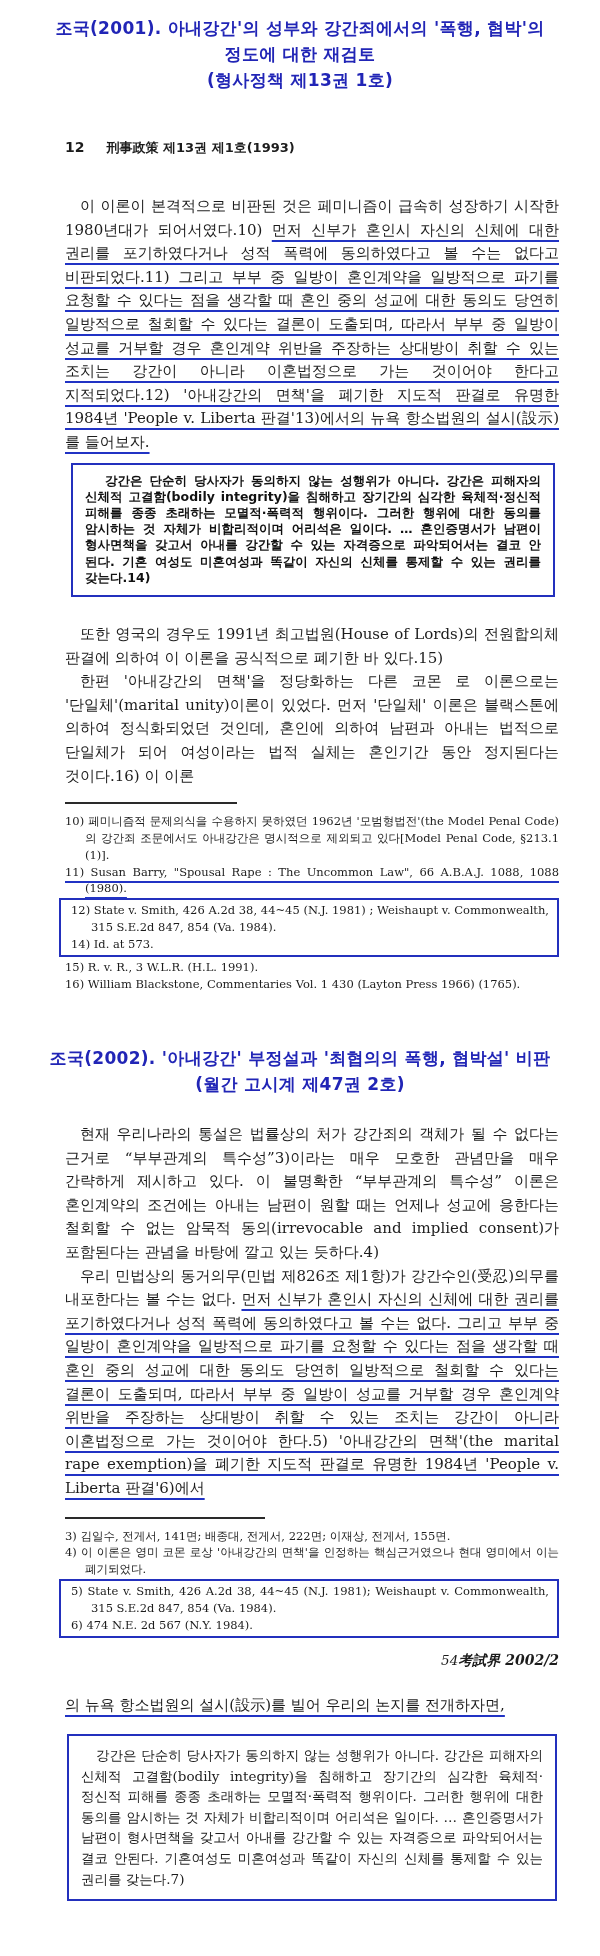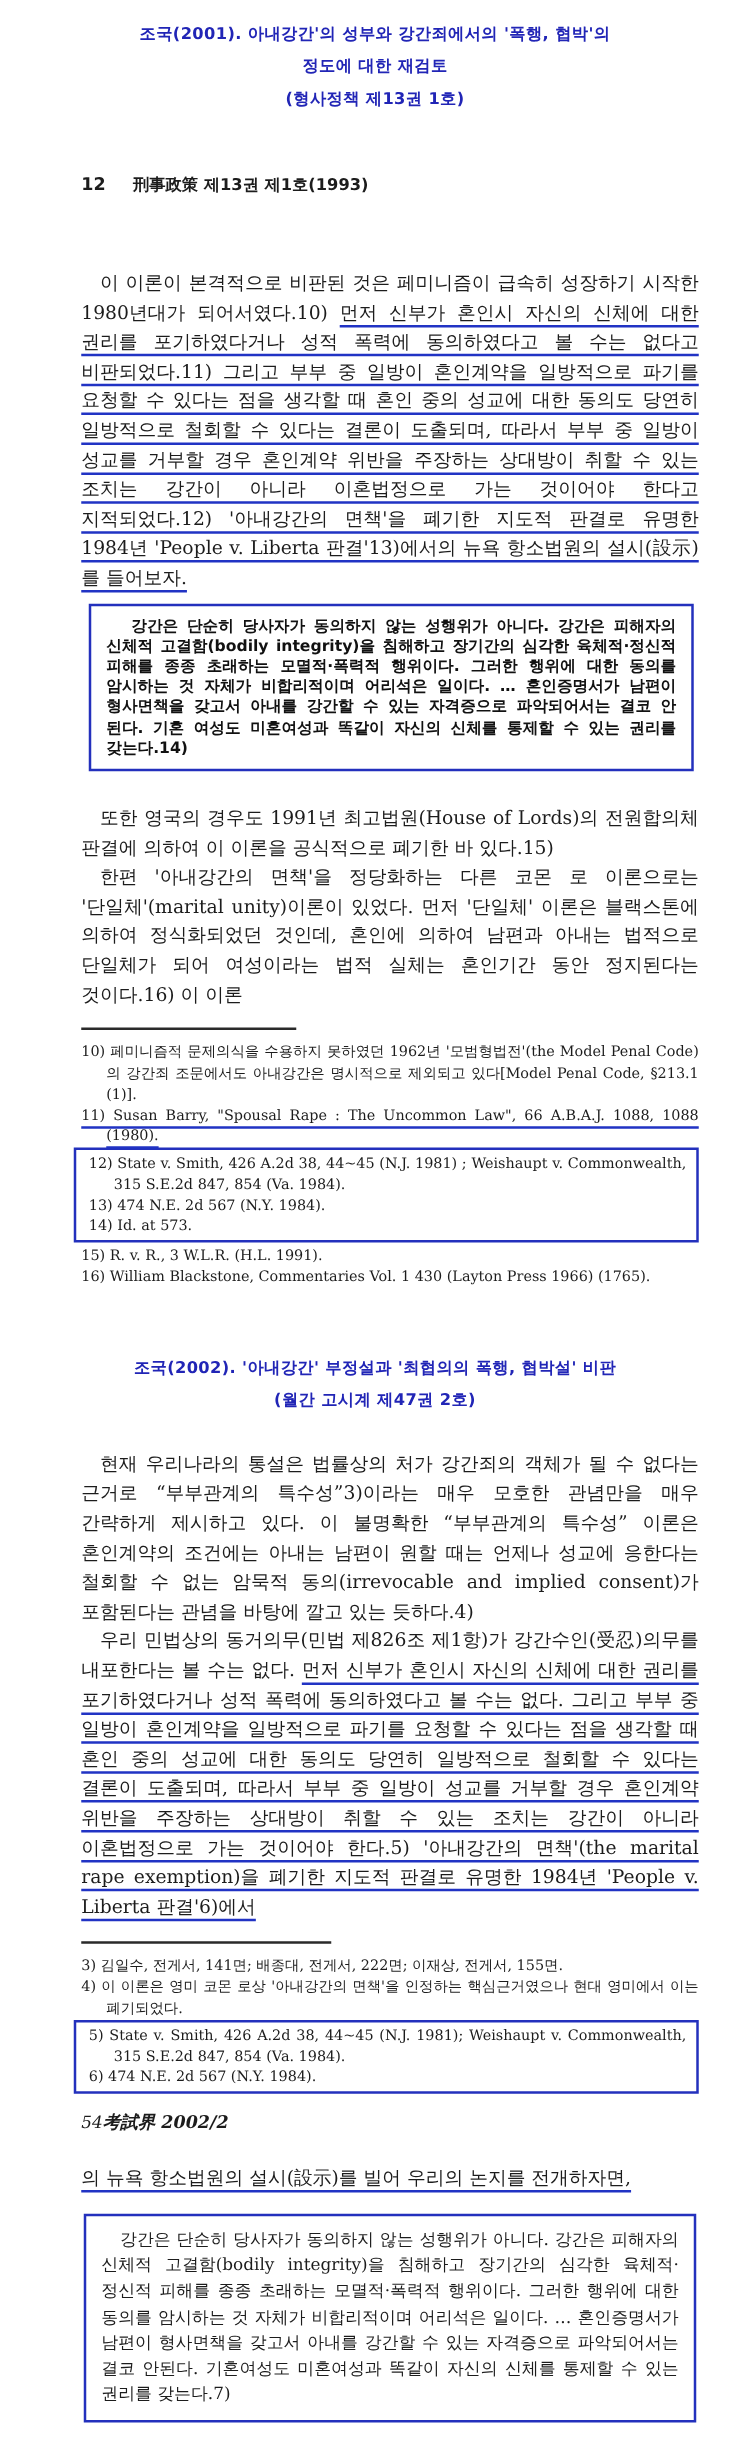"조국(2001). 아내강간'의 성부와 강간죄에서의 '폭행," .caption { font-size: 13px -> 17px }
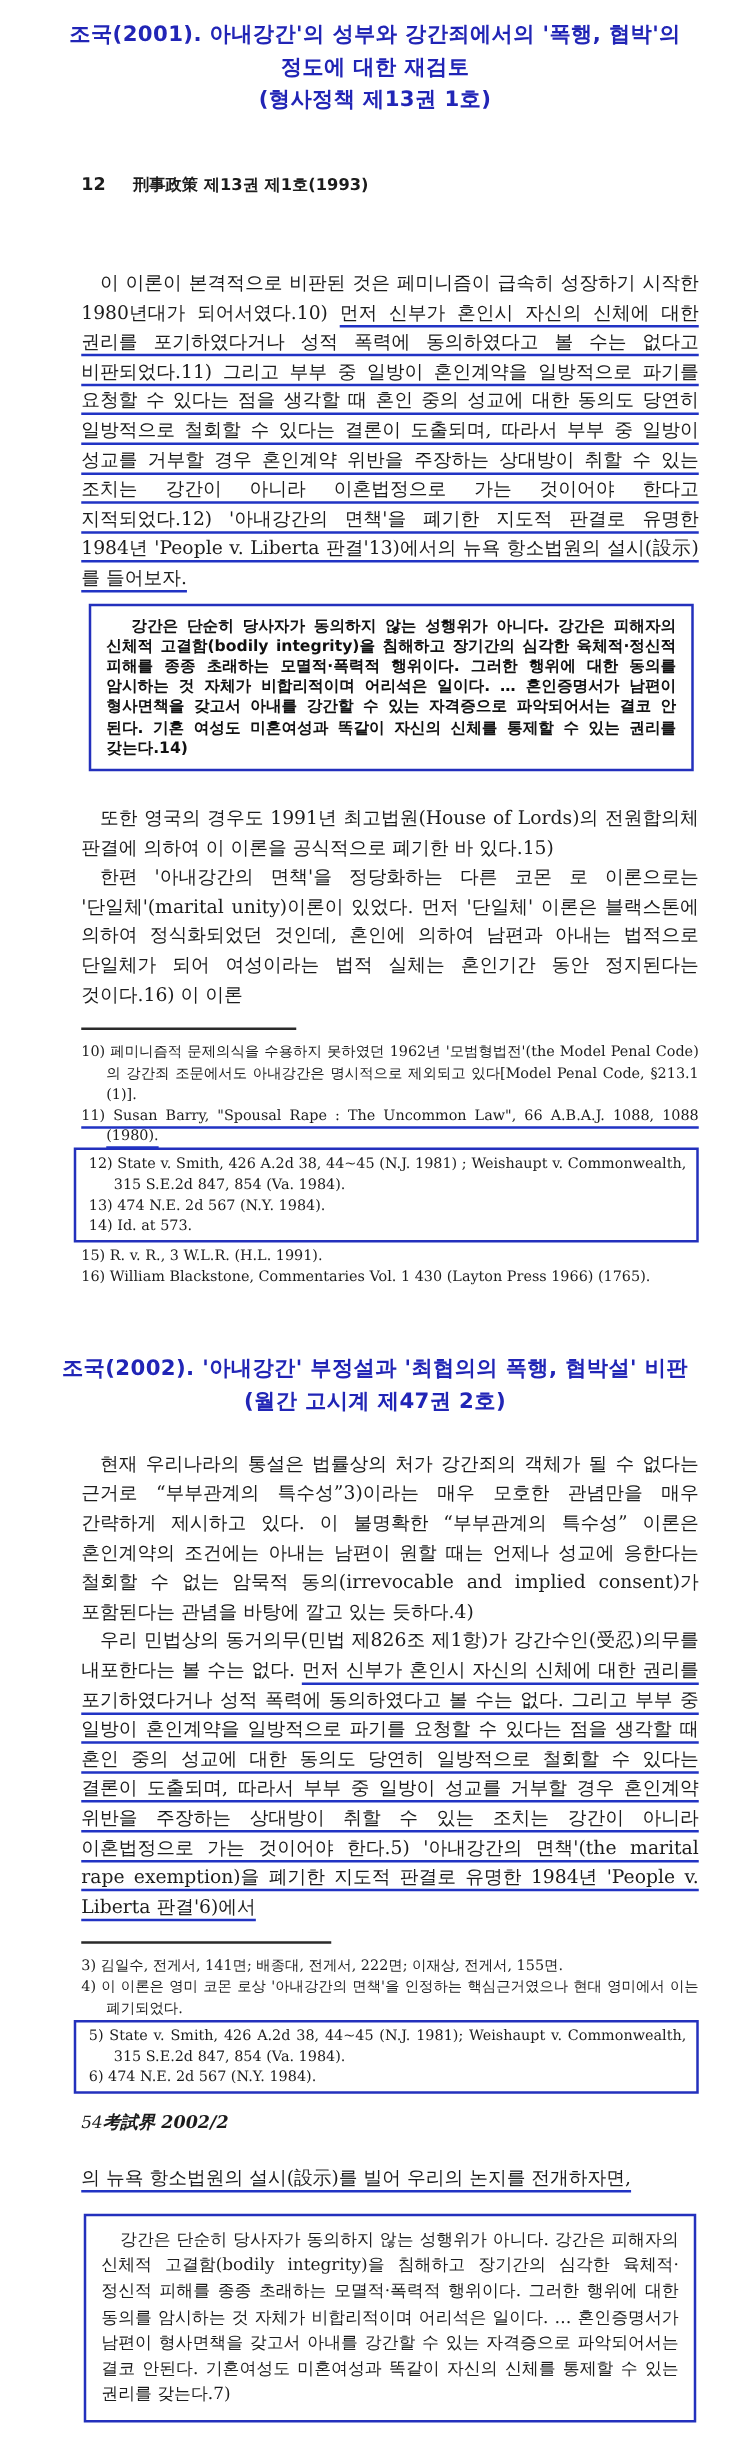"이 이론이 본격적으로 비판된 것은" .p-gap1 { margin-top: 58px -> 38px }
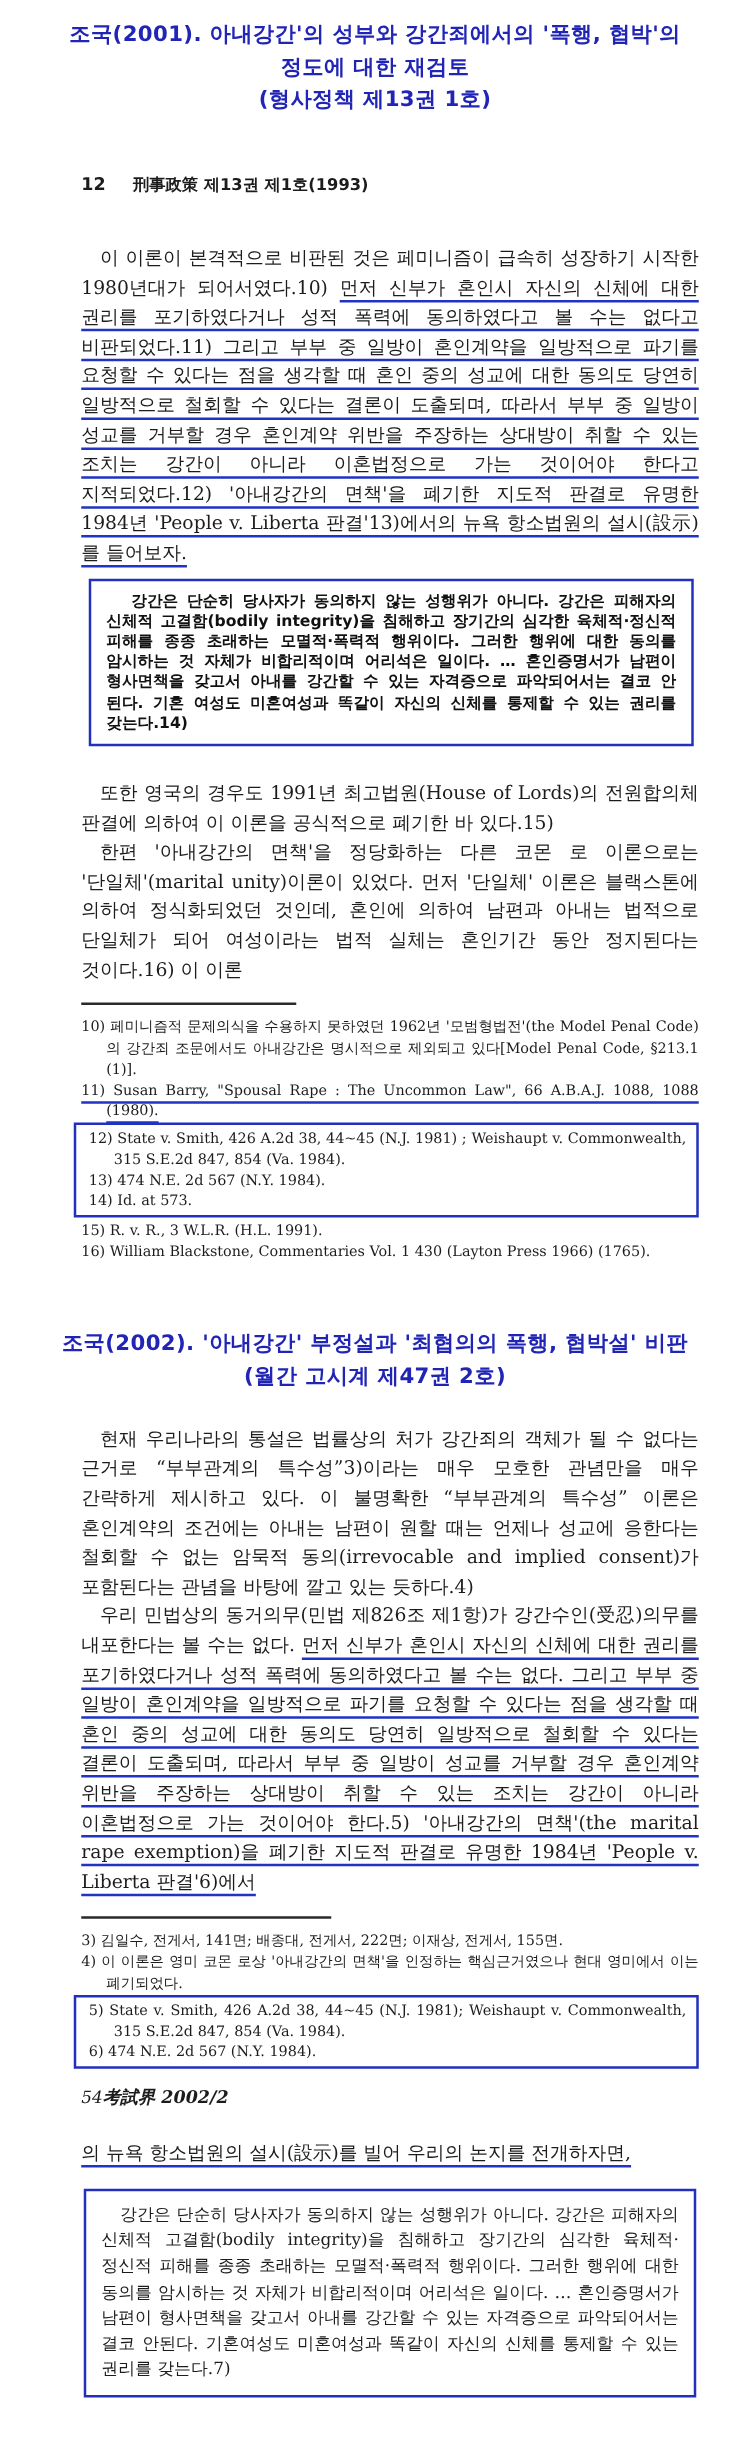"13) 474 N.E. 2d 567" div.fn { html: <div>13) 474 N.E. 2d 567 (N.Y. 1984).</div> -> none }
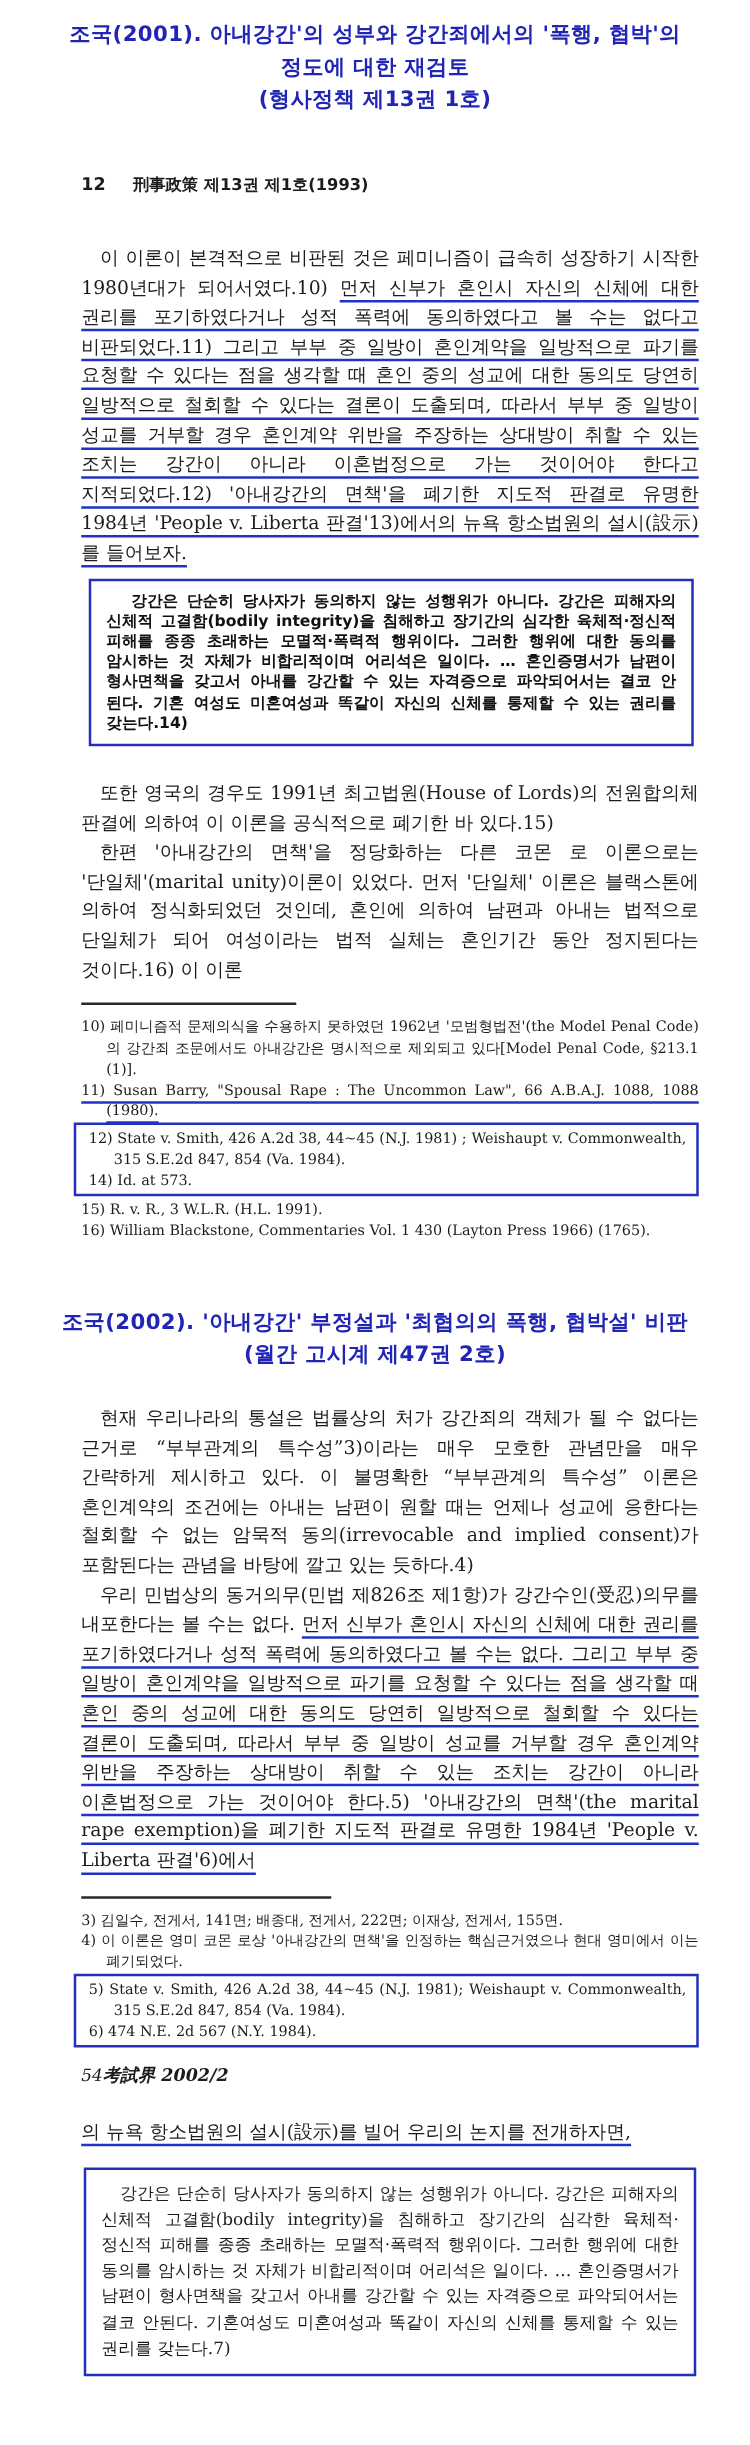"54" .pg-footer { justify-content: flex-start -> flex-end }
